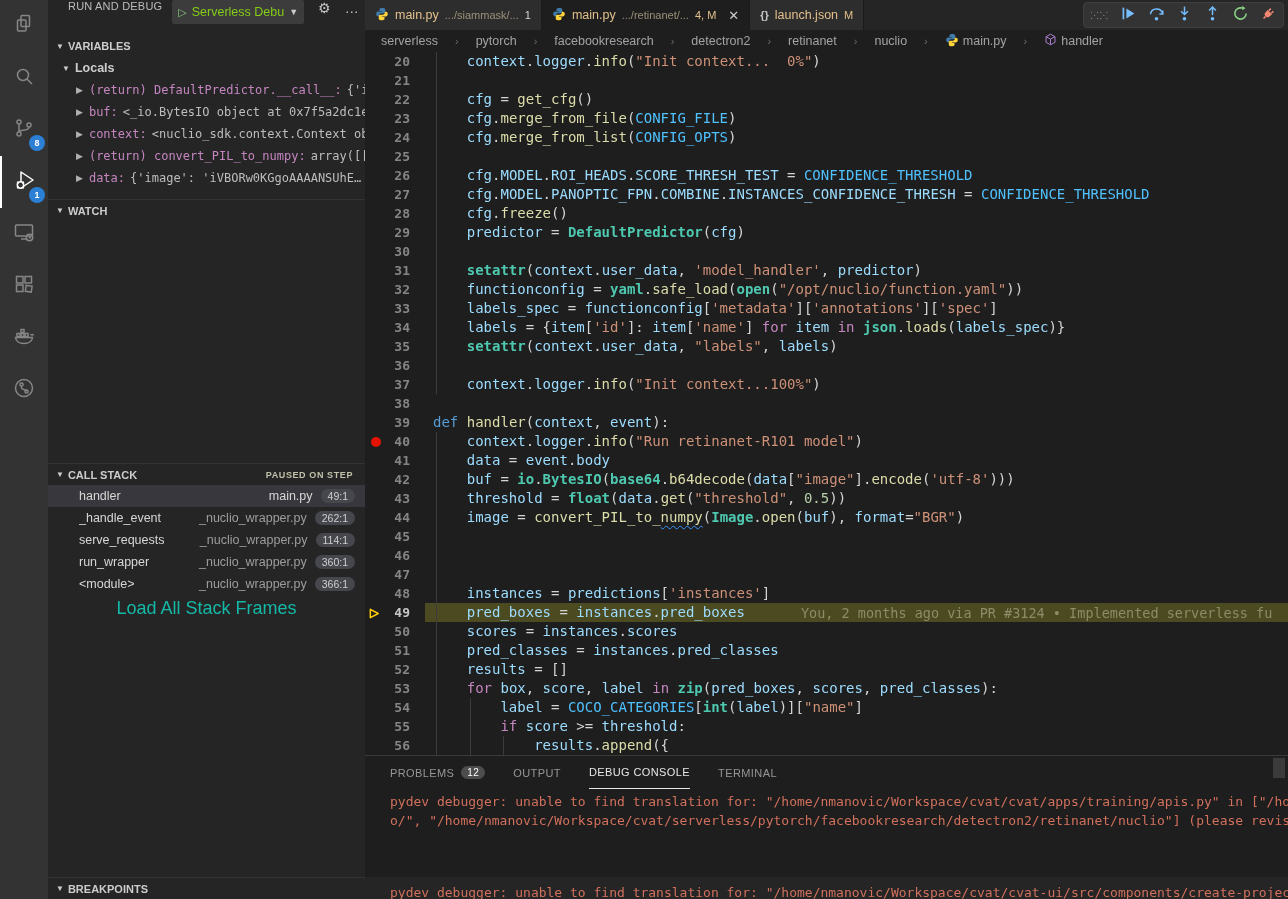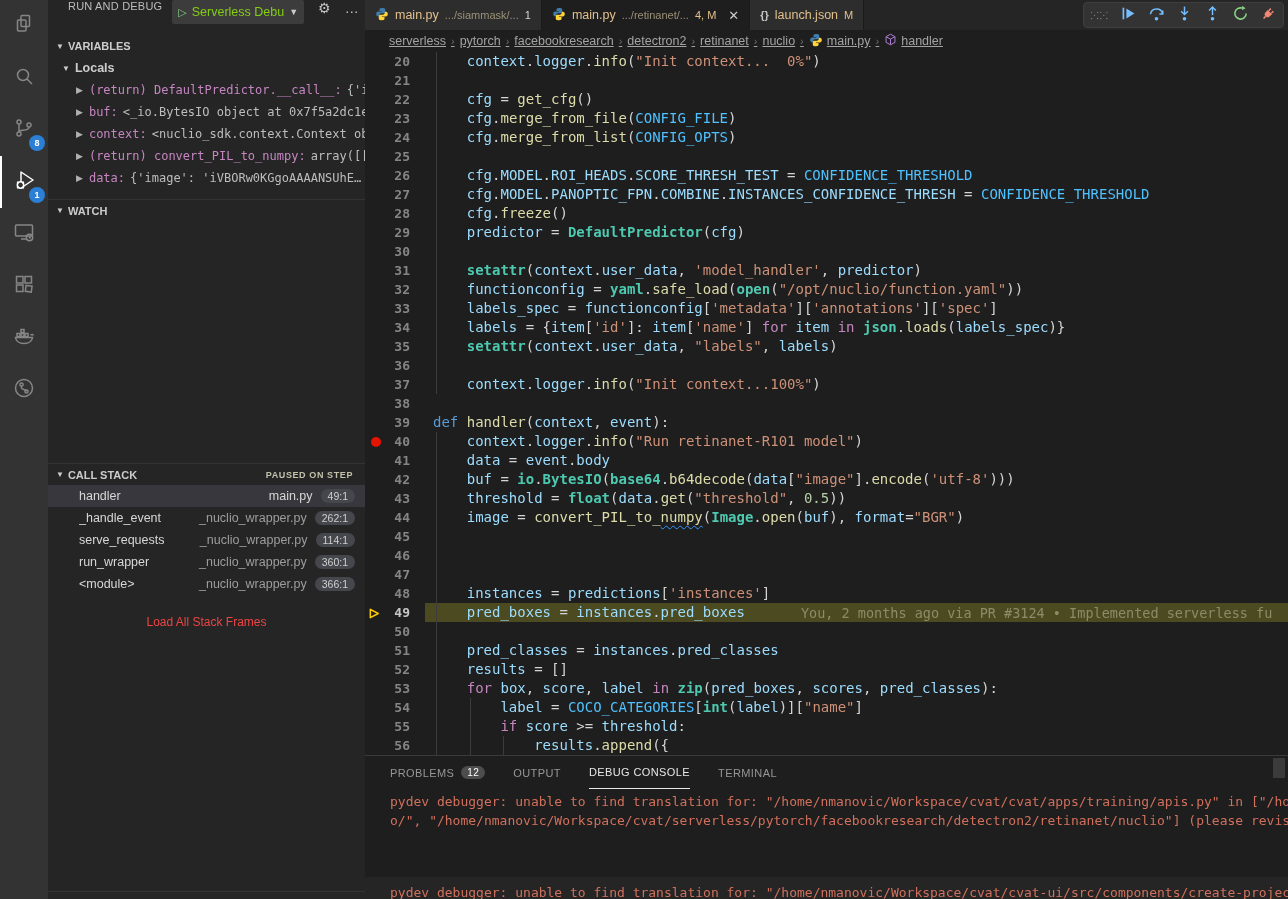"serverless" #breadcrumbs { gap: 5px -> 17px; left: 8px -> 0; text-decoration: underline -> none }
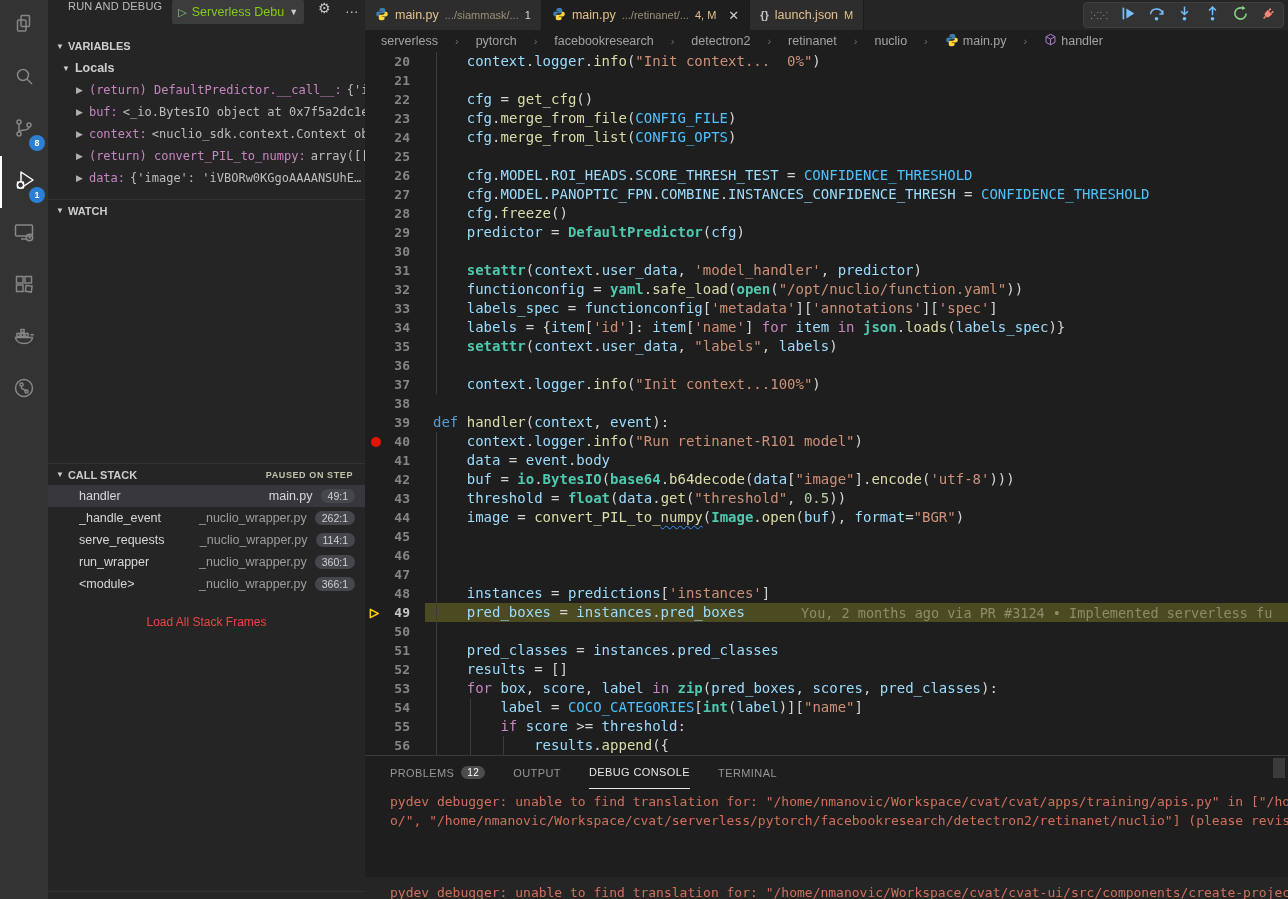"Load All Stack Frames" #load-frames { color: #ef4444 -> #14b8a6; font-size: 12px -> 18px; margin-top: 14px -> none }
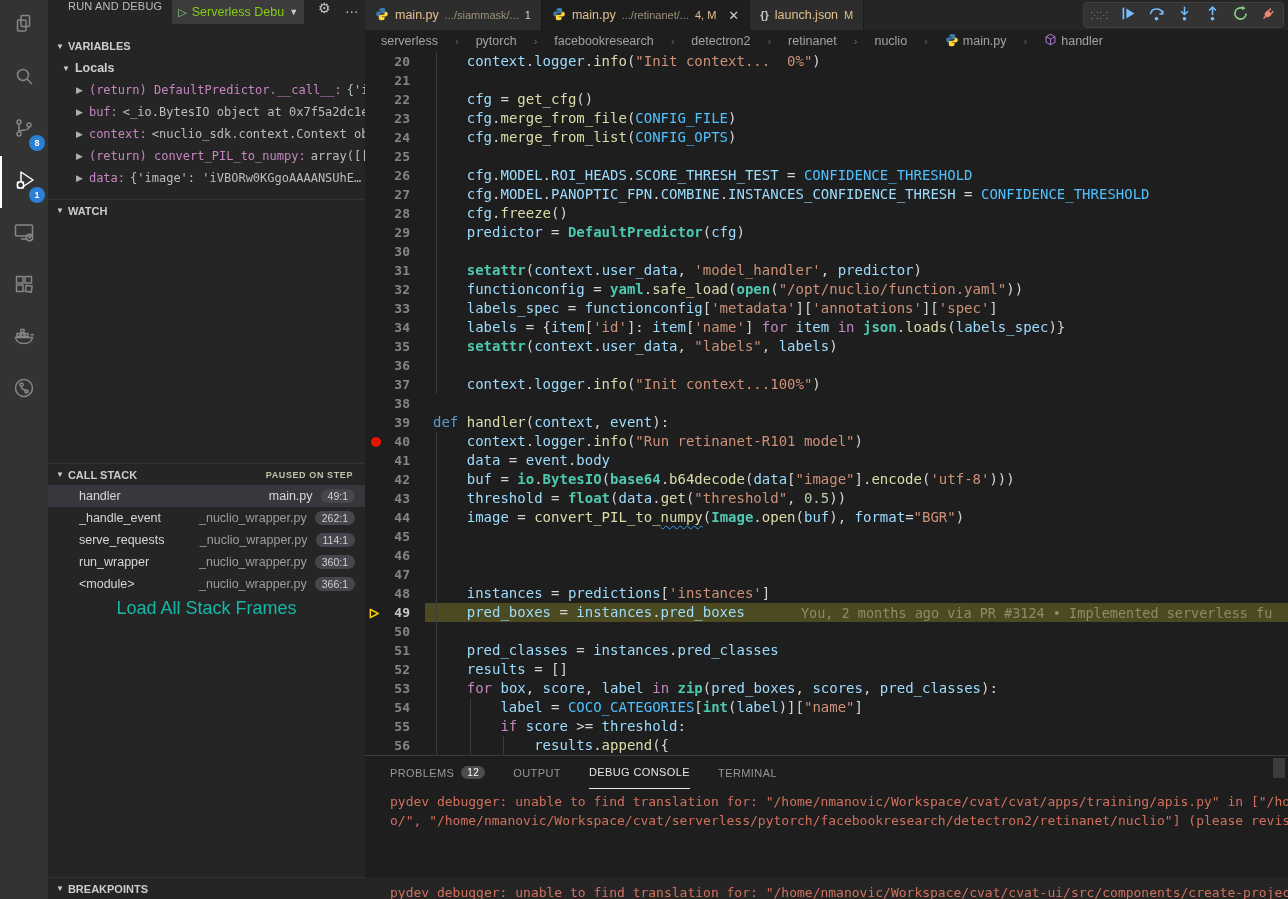"scores = instances.scores" span.cl-t { html: none -> <span><span> </span><span>scores</span><span> = </span><span>instances</span><span>.</span><span>scores</span></span> }
